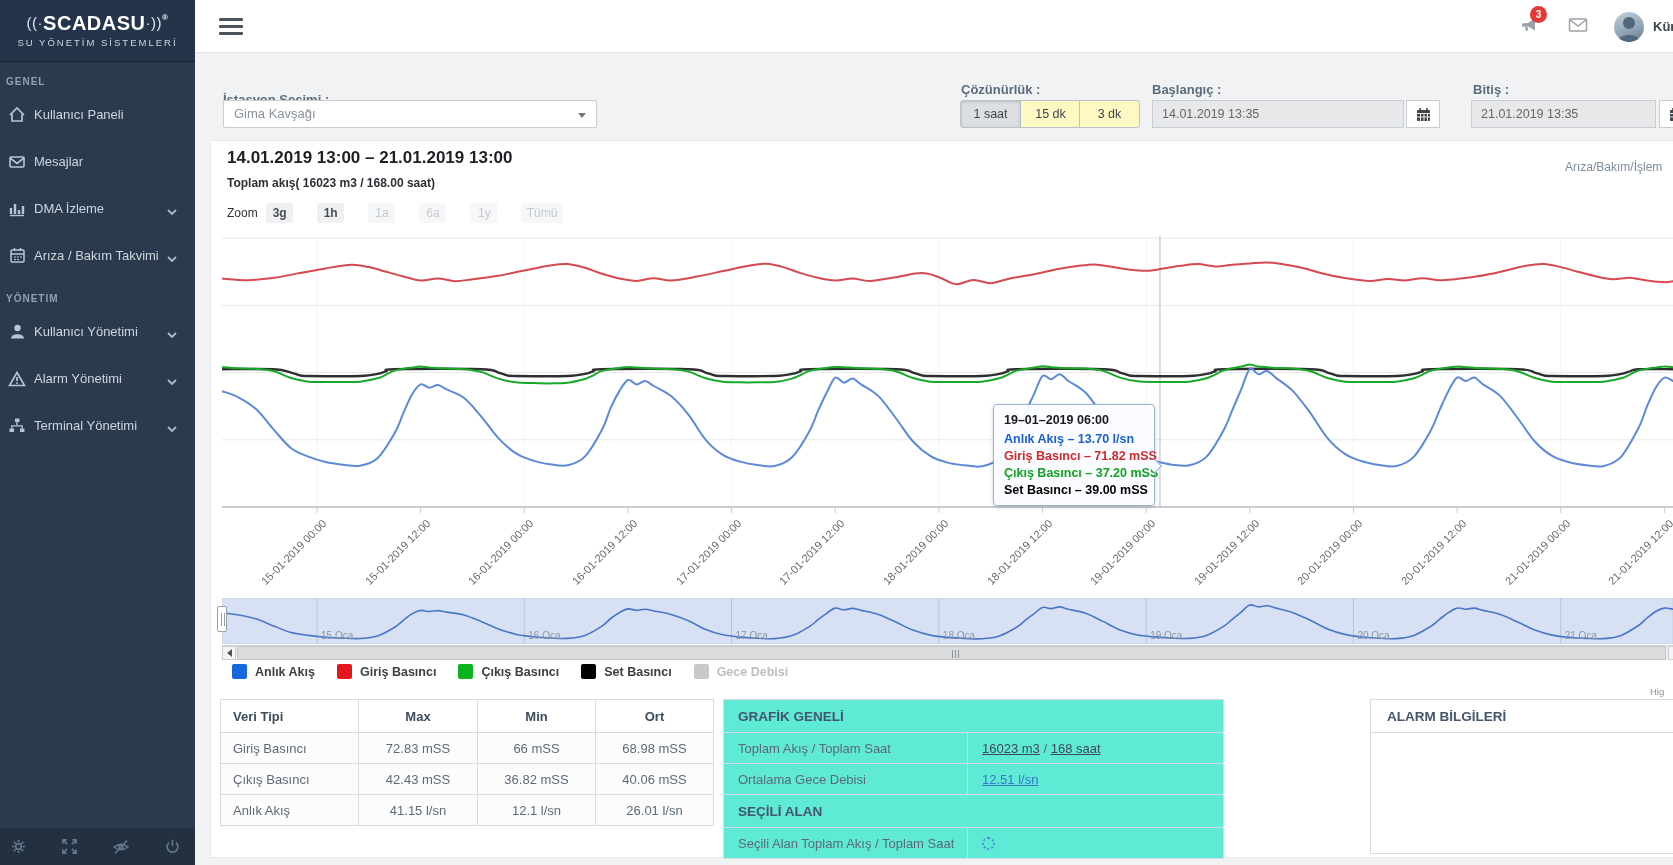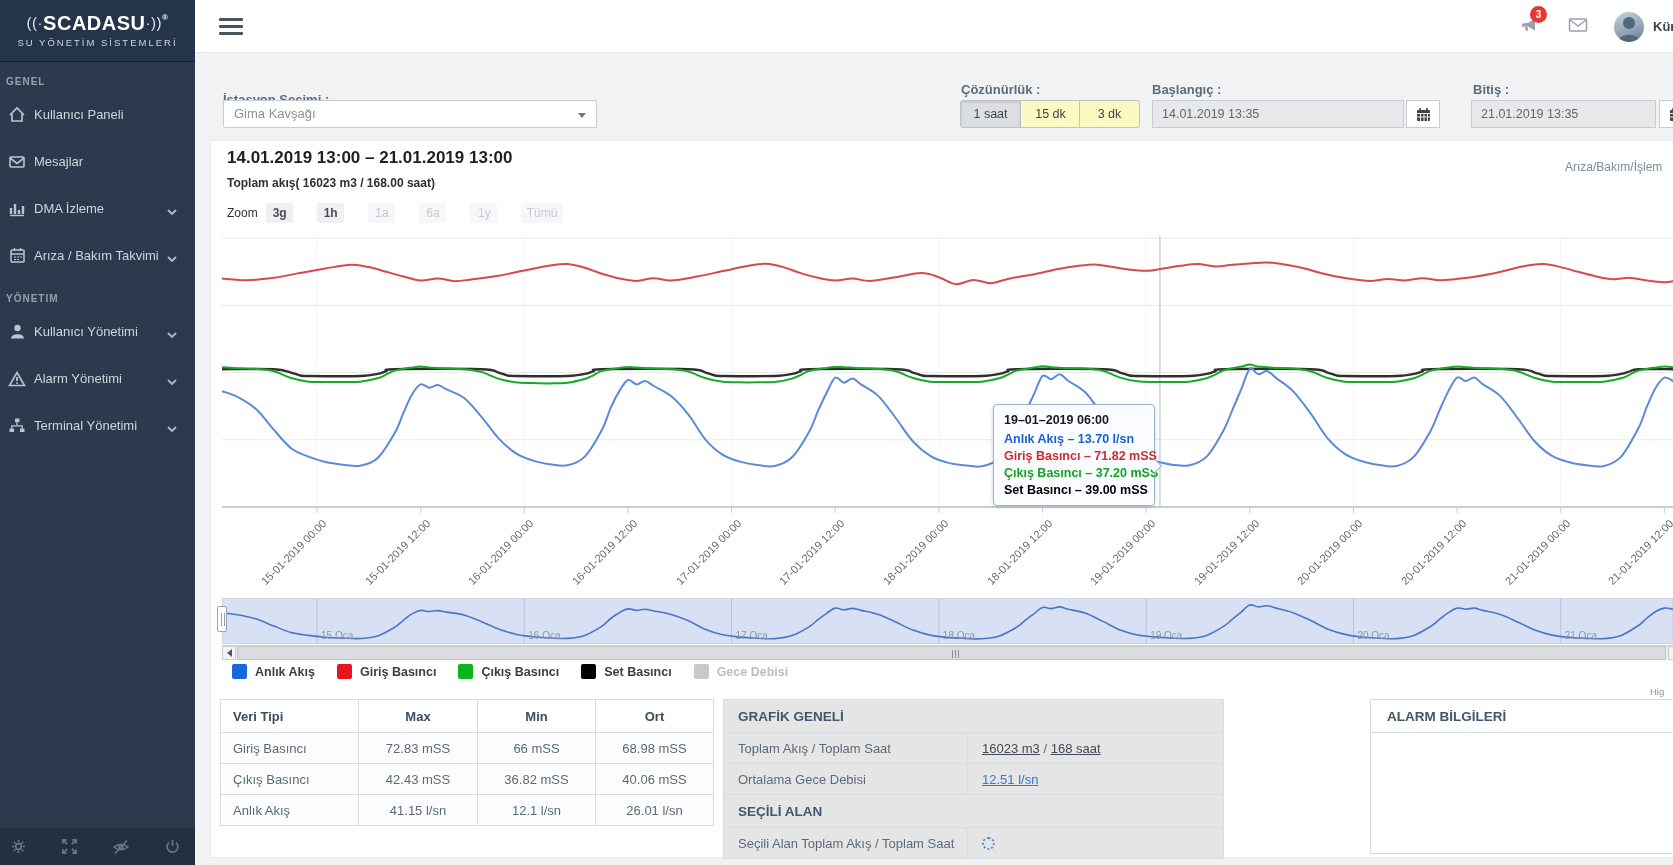"GRAFİK GENELİ" #tbl-grafik td { background: #e5e5e5 -> #5eead4 }
